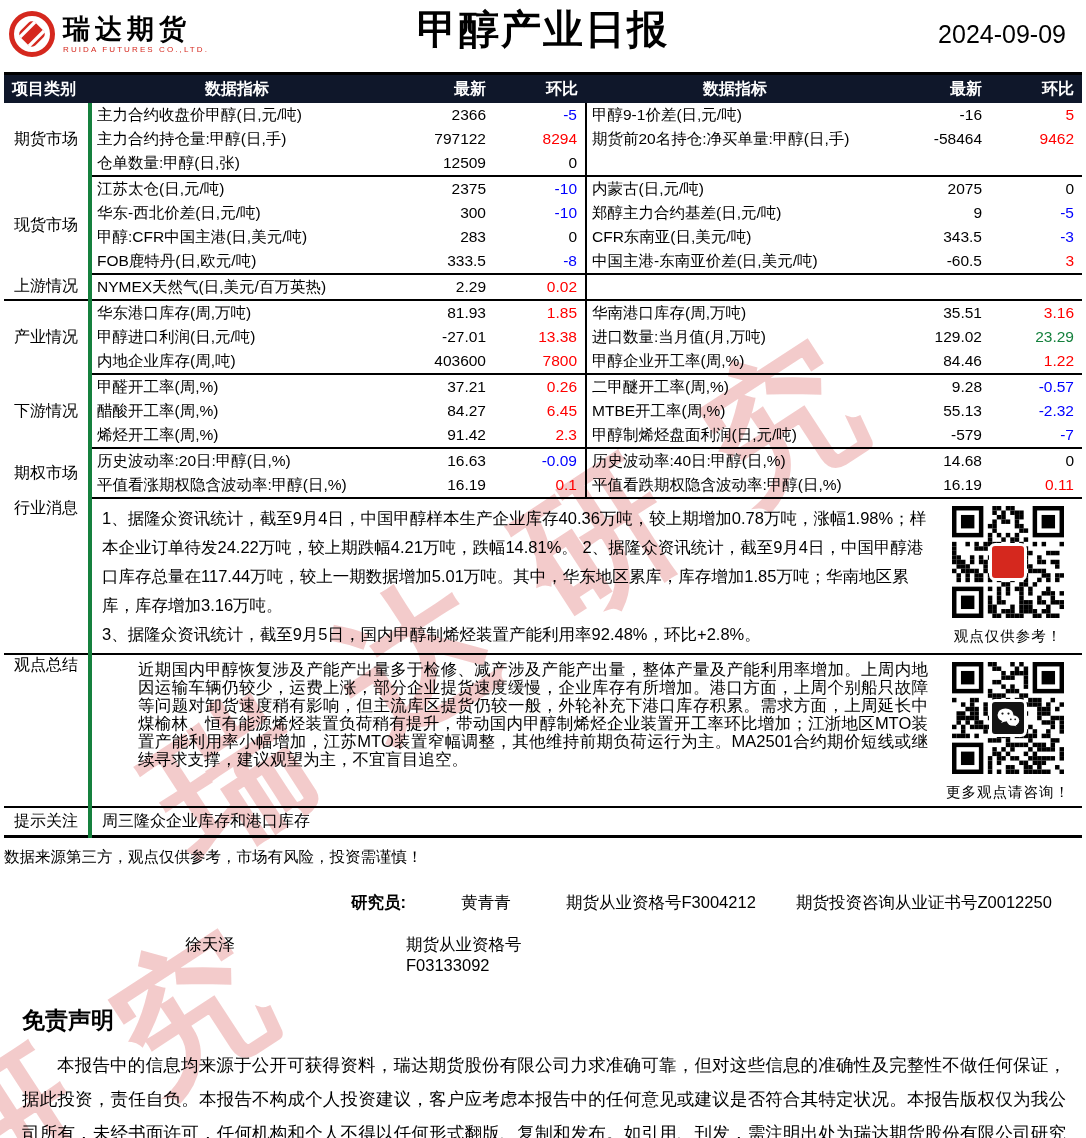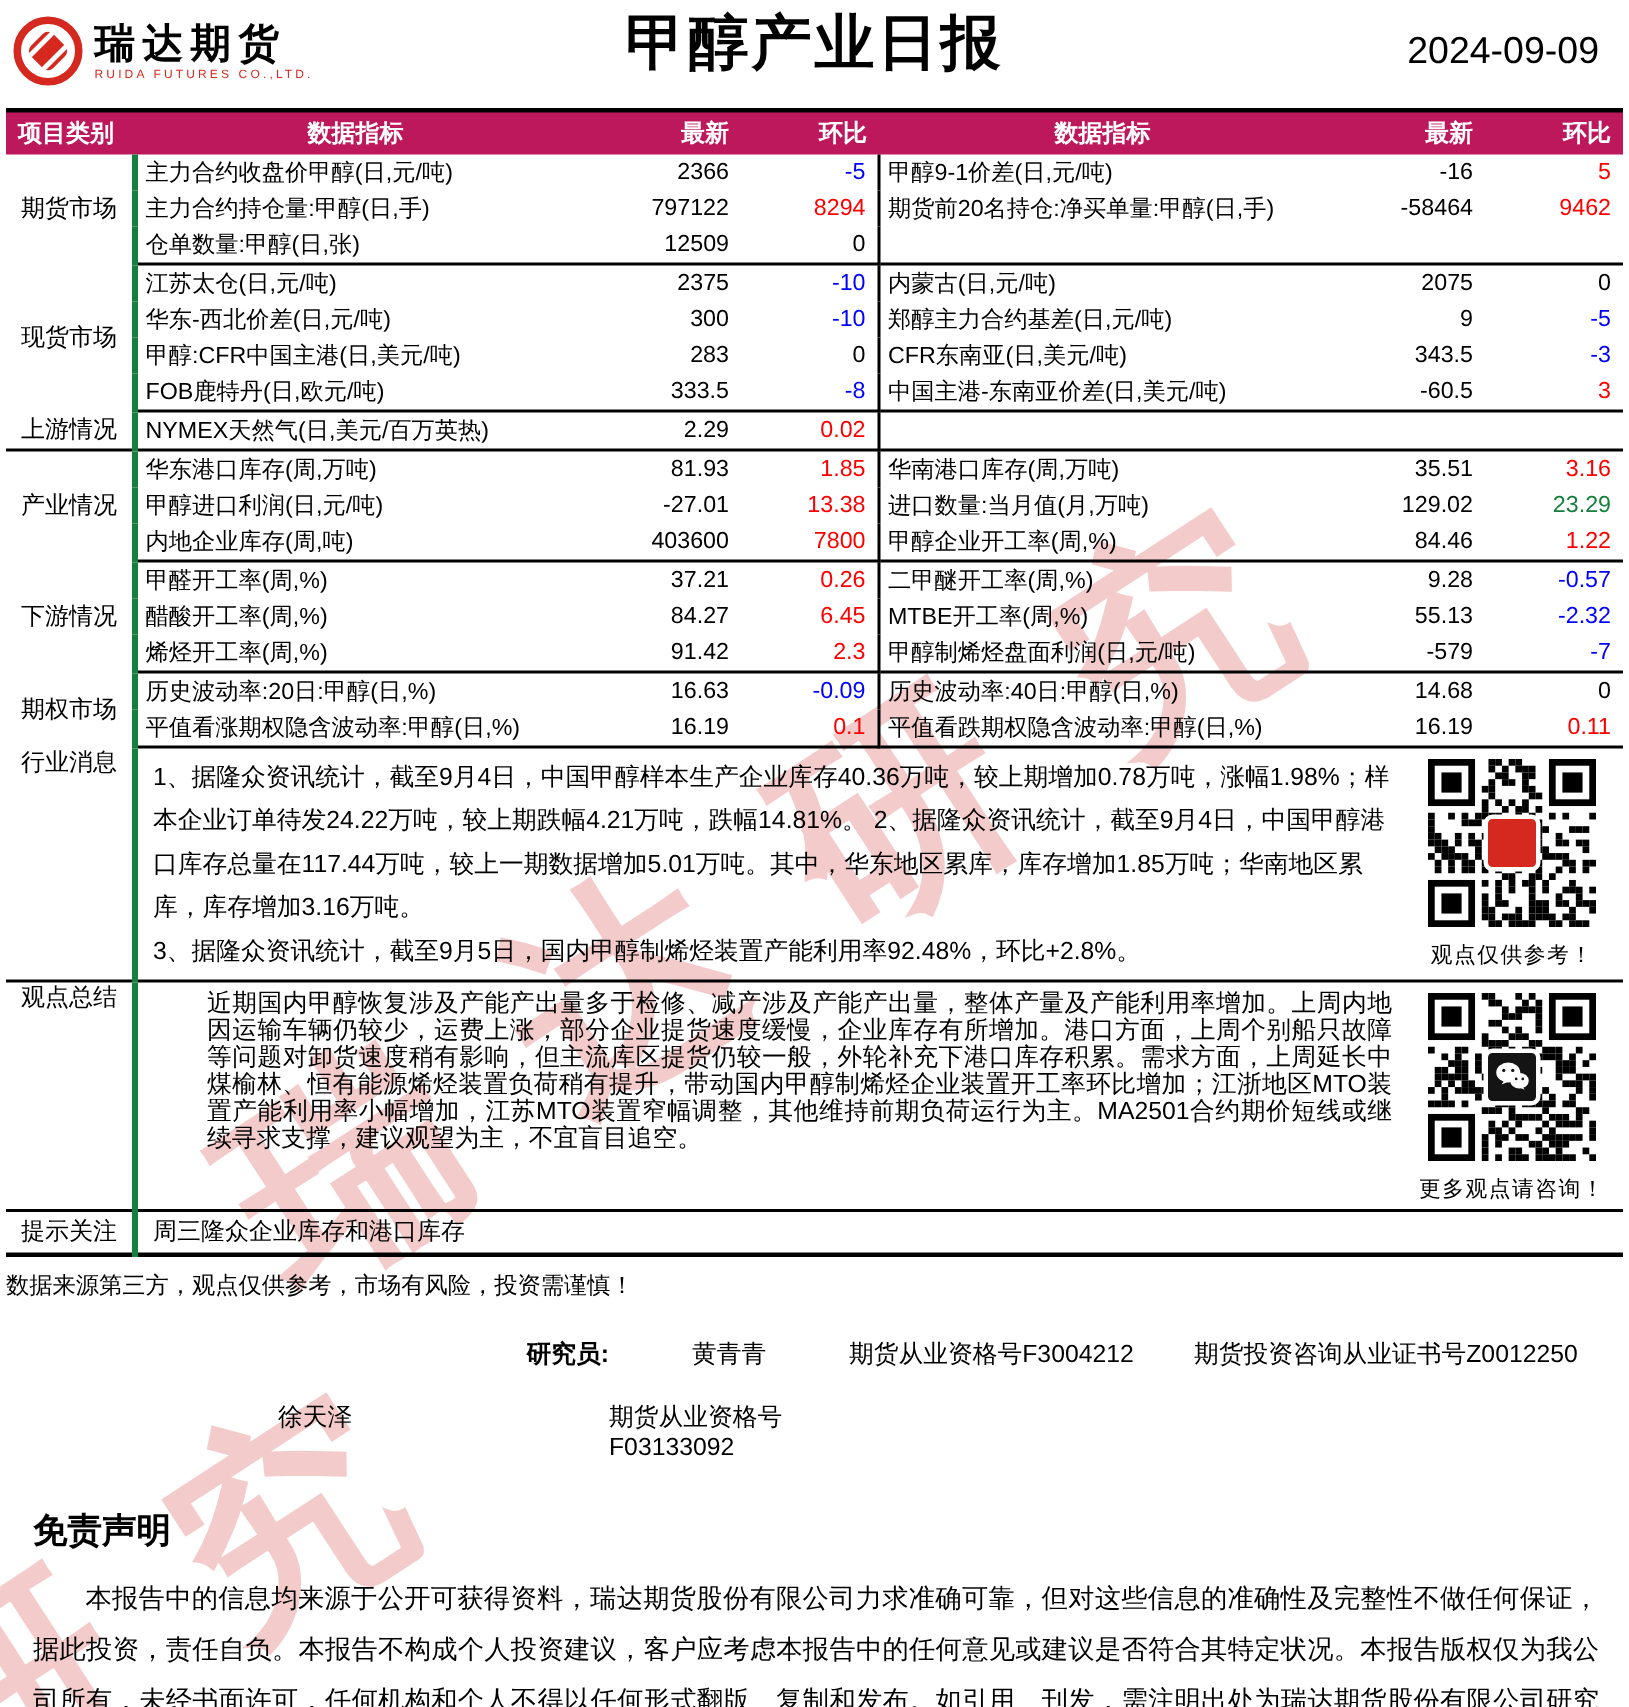"项目类别" thead th { background: #be185d -> #0f172a }
